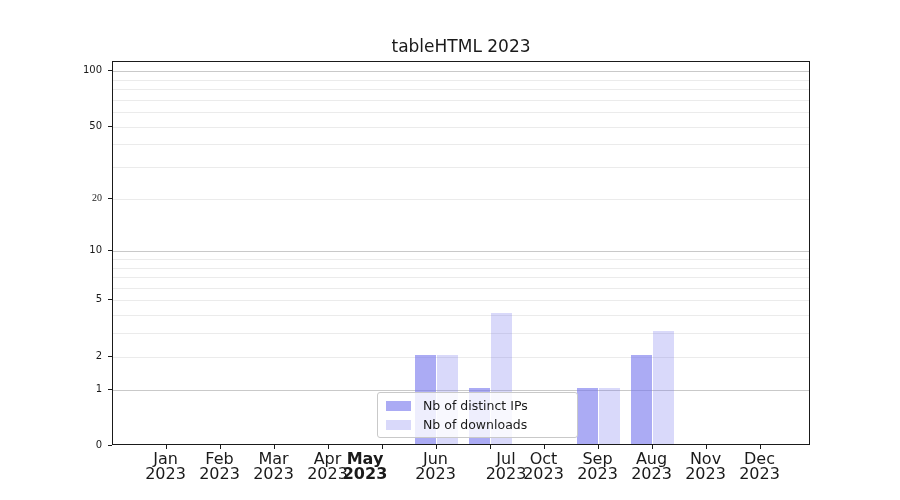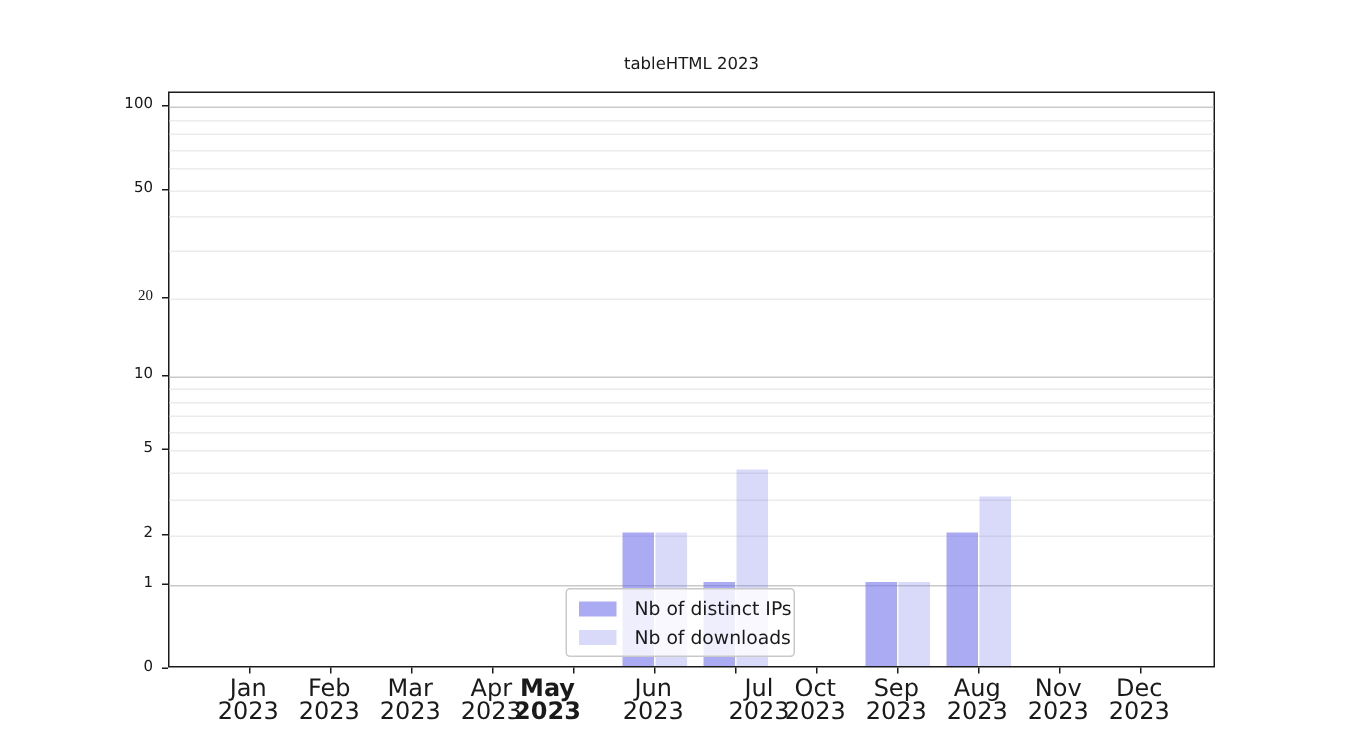"tableHTML 2023" #title { font-size: 11px -> 17px }
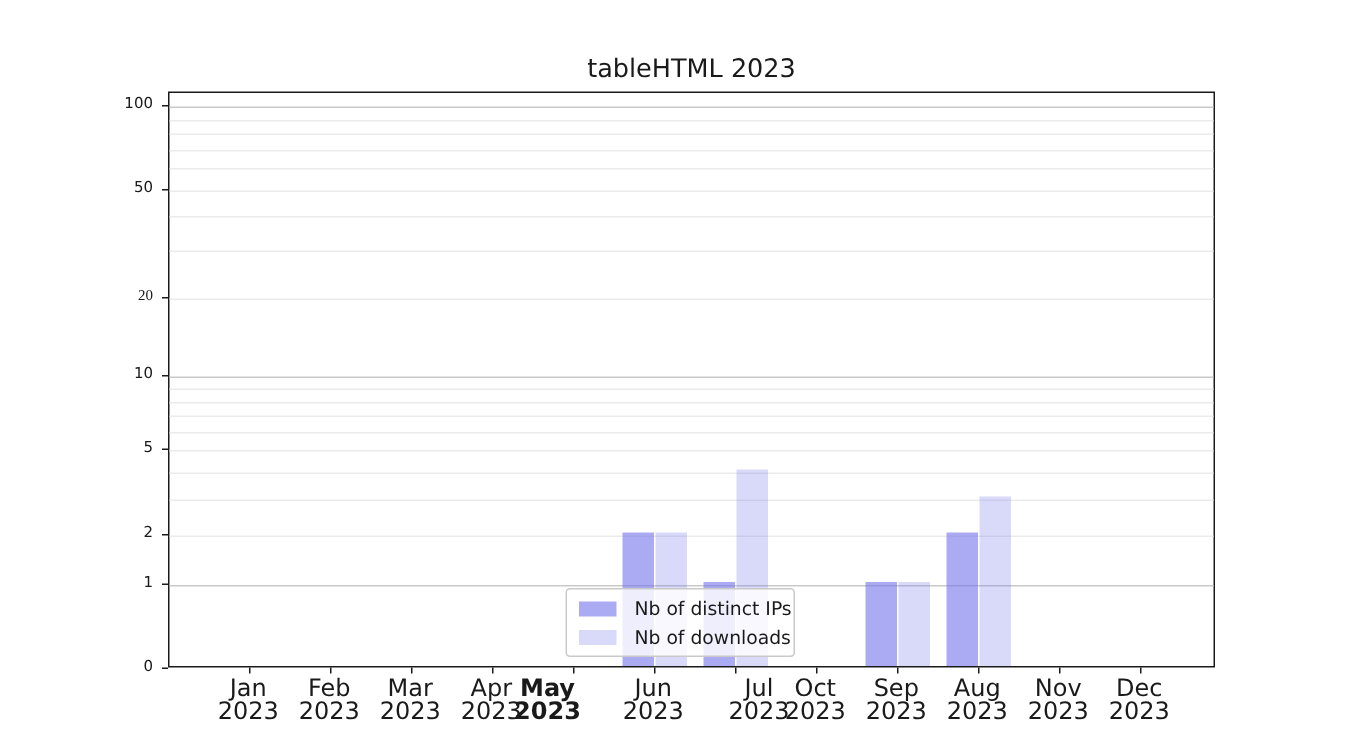"Nb of distinct IPs" #legend { width: 153px -> 201px }
